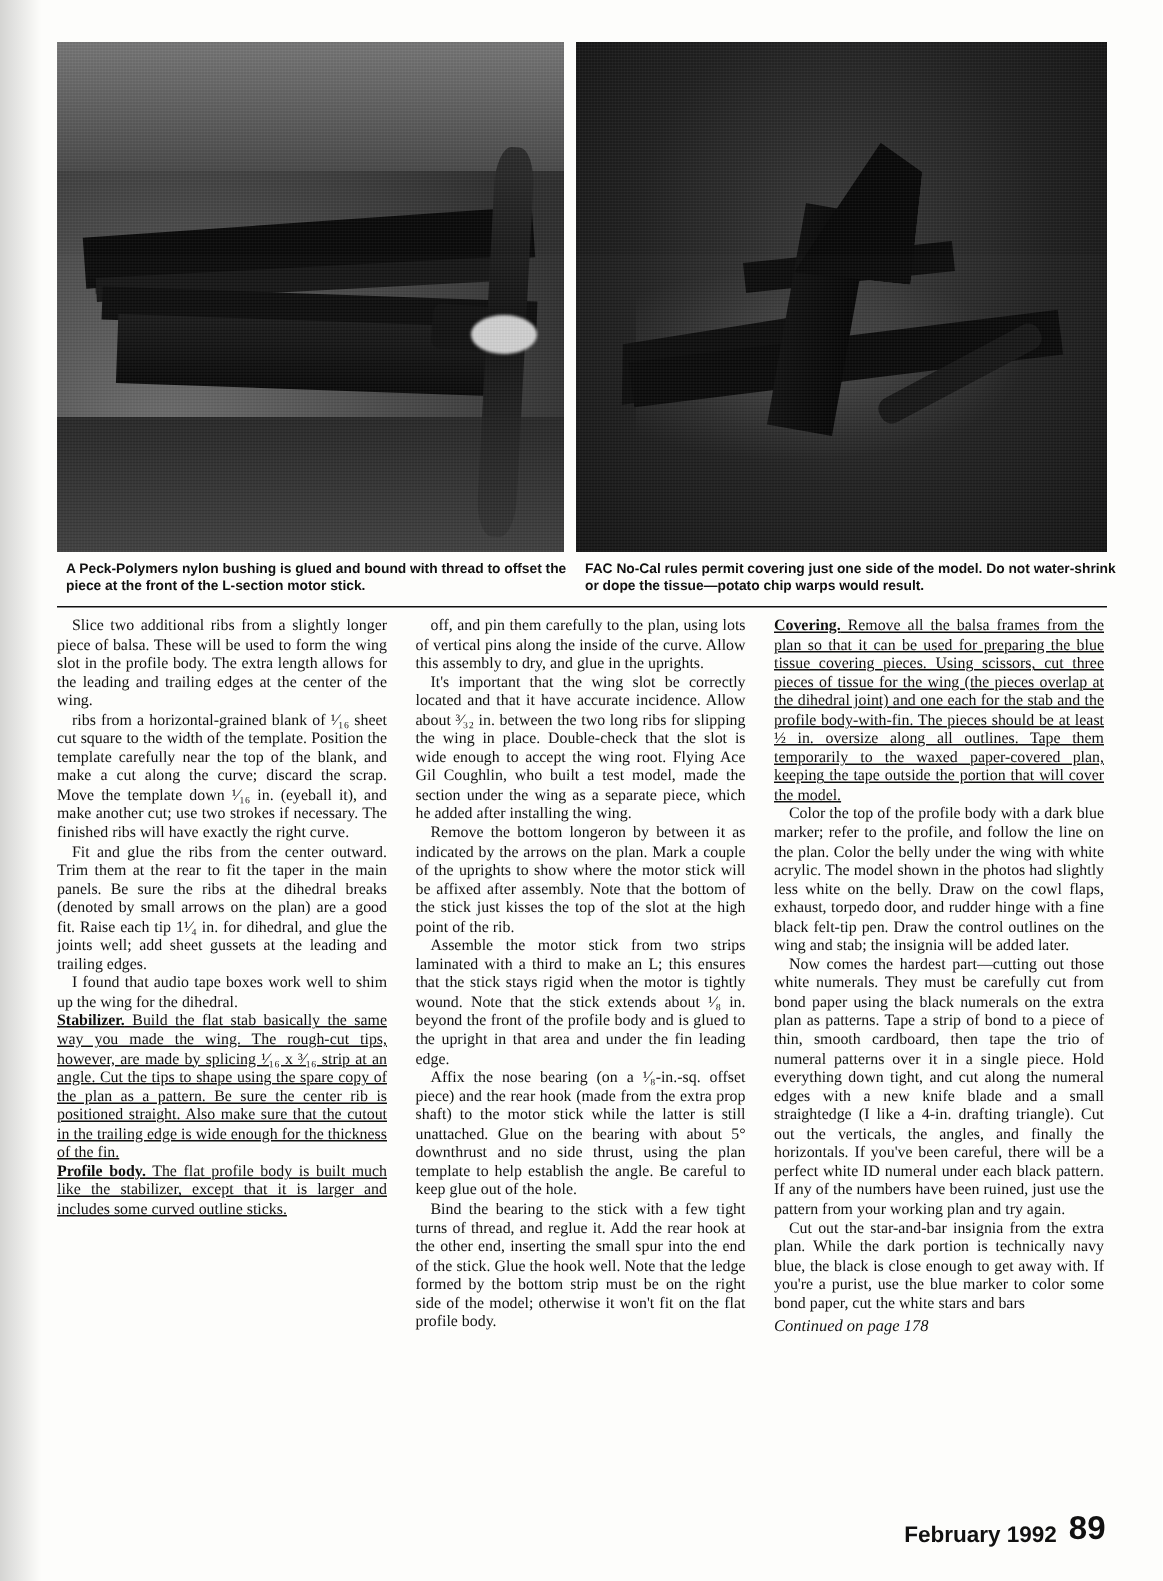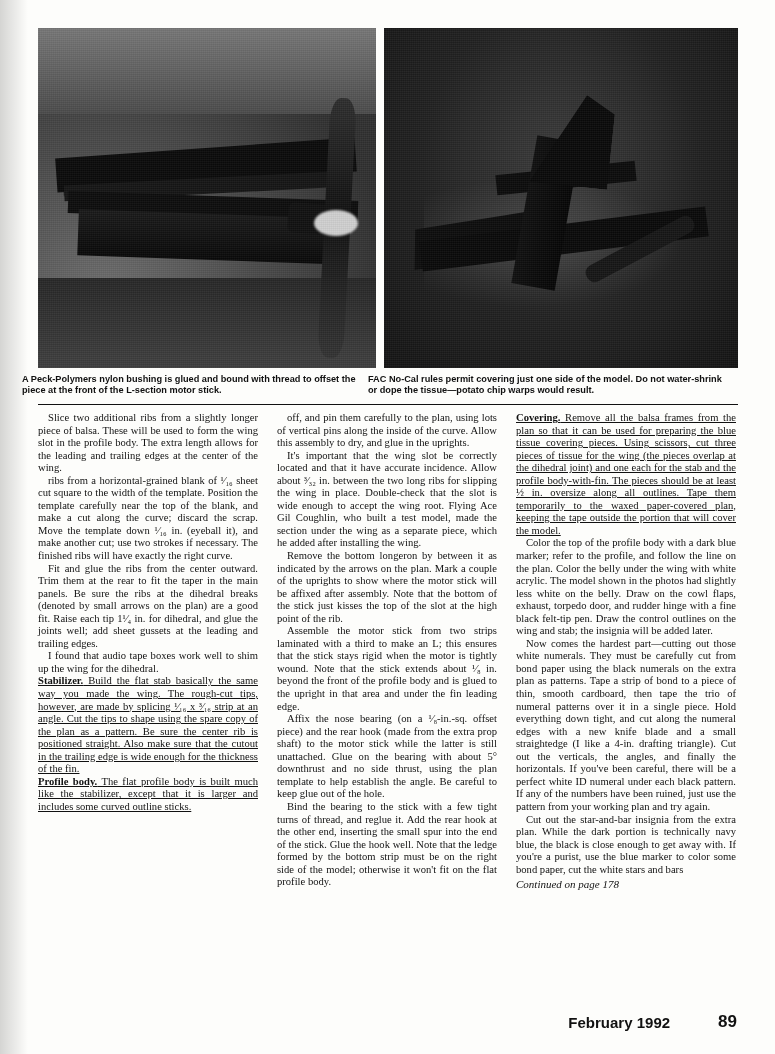"A Peck-Polymers nylon bushing is" .caption-row { left: 22px -> 44px }
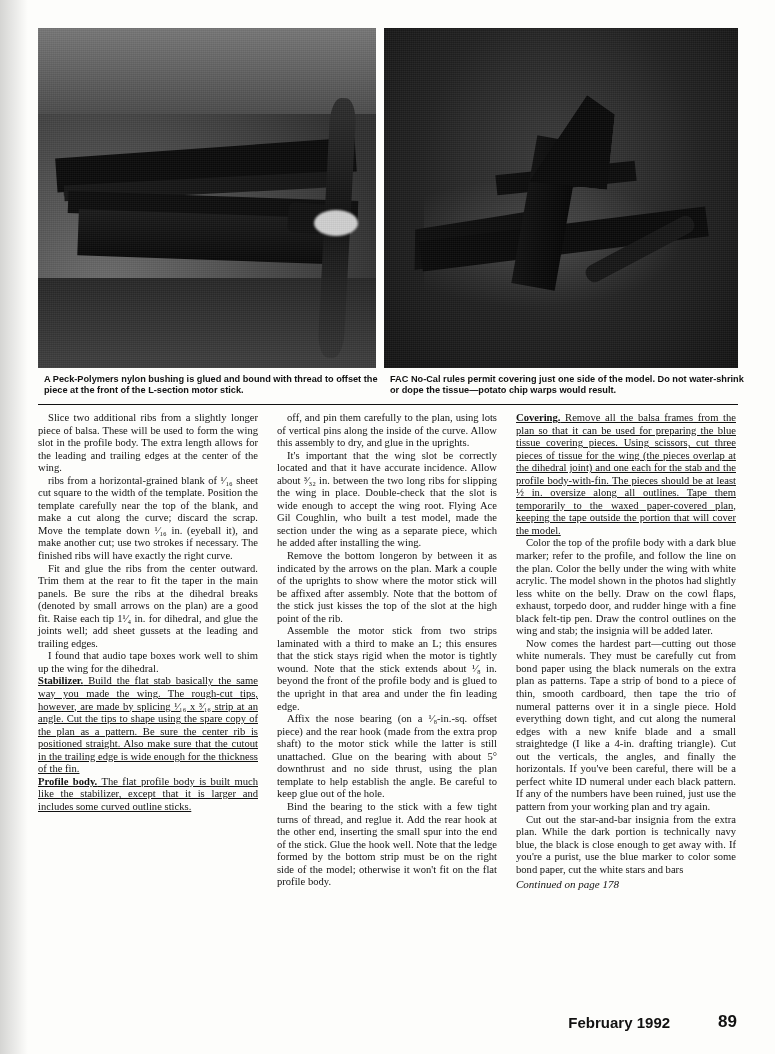"February 1992" .footer { align-items: center -> flex-end }
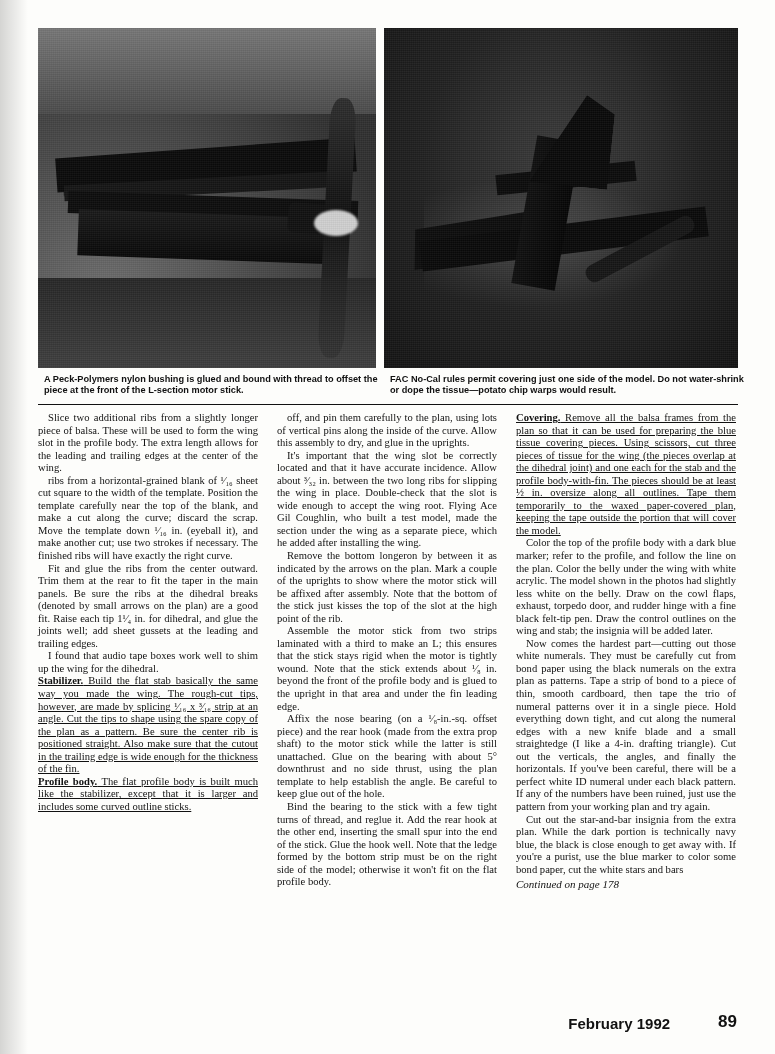"89" .footer .pageno { font-size: 17px -> 22px; margin-left: 40px -> none }
